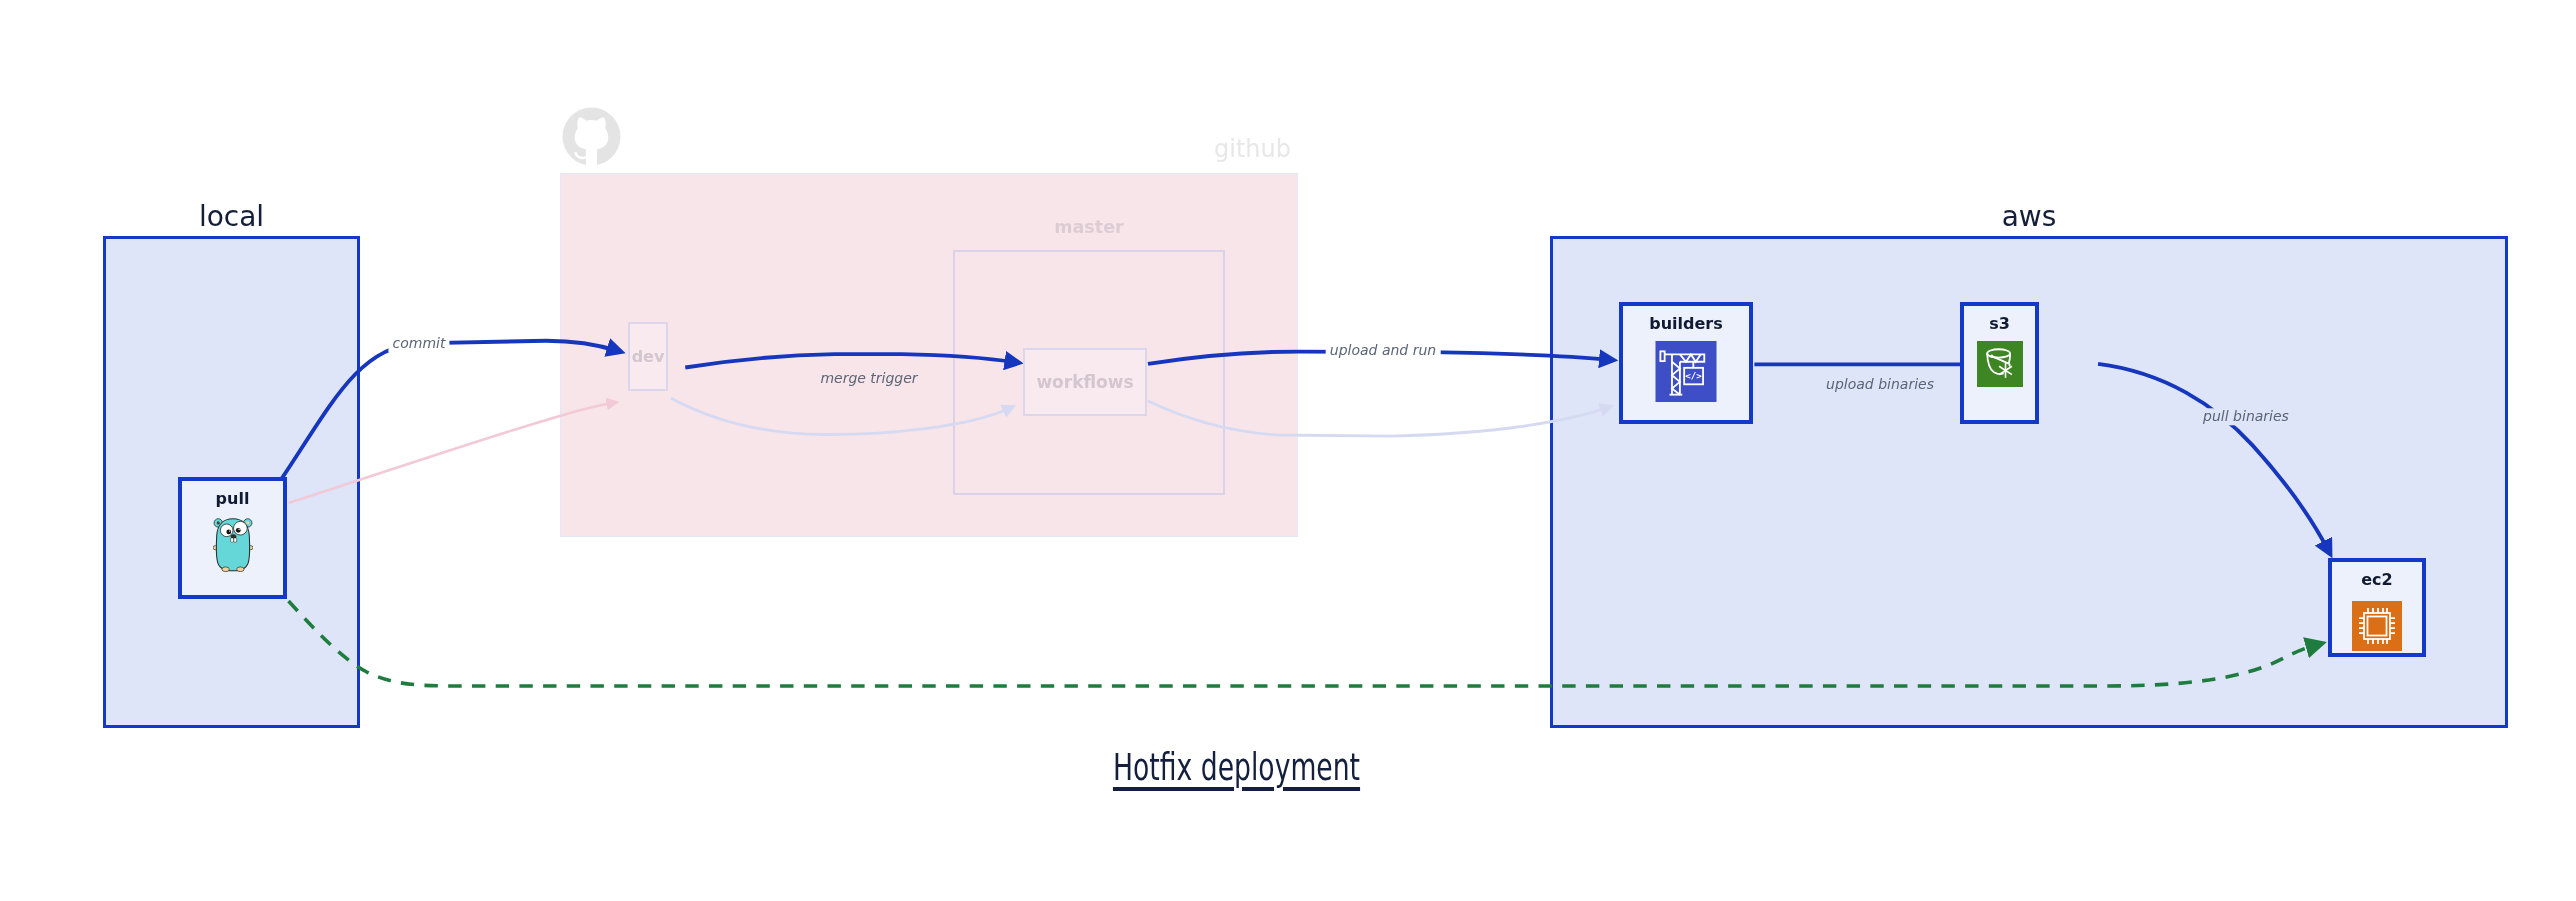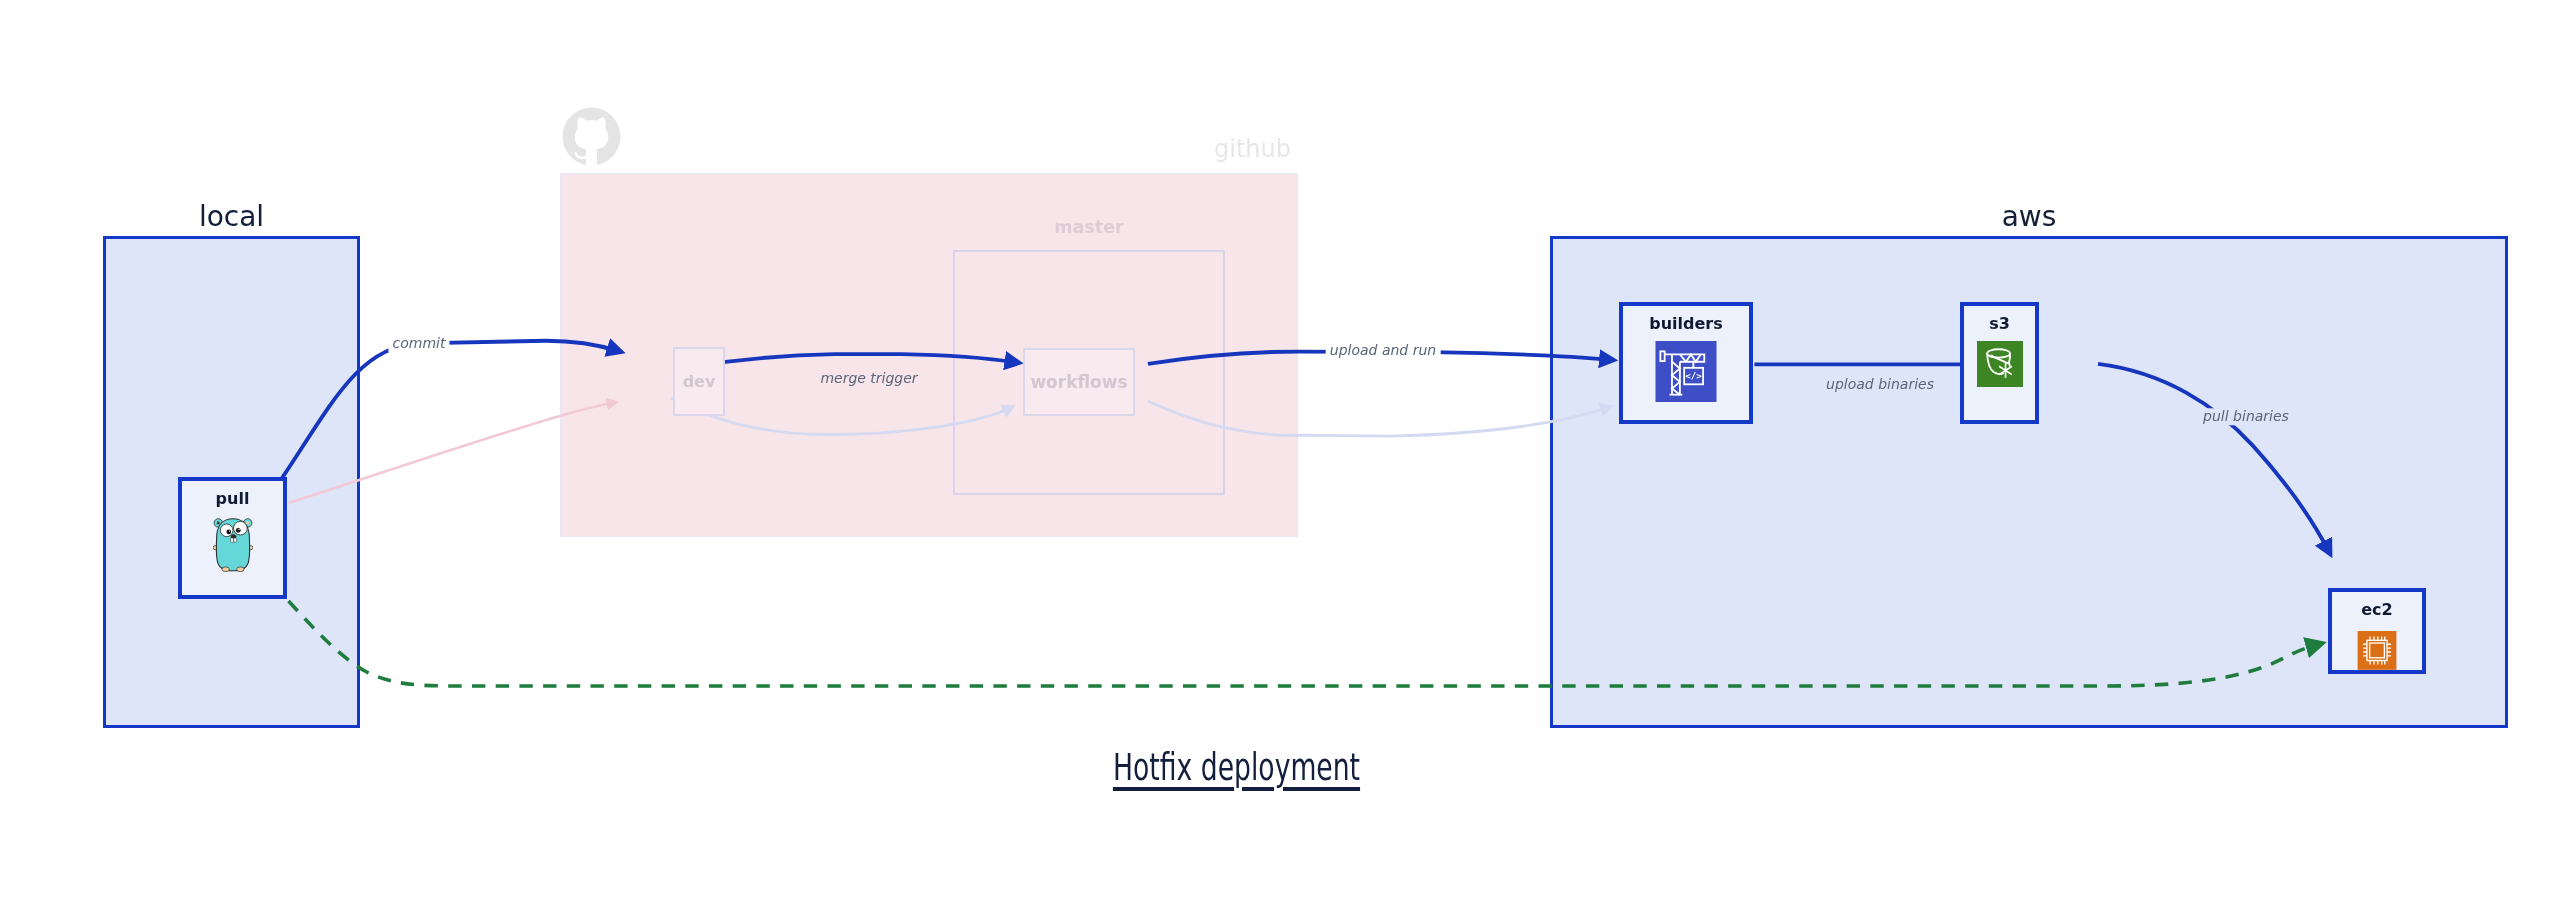"dev" div.node { margin-left: 45px -> none; top: 347px -> 322px; width: 52px -> 40px }
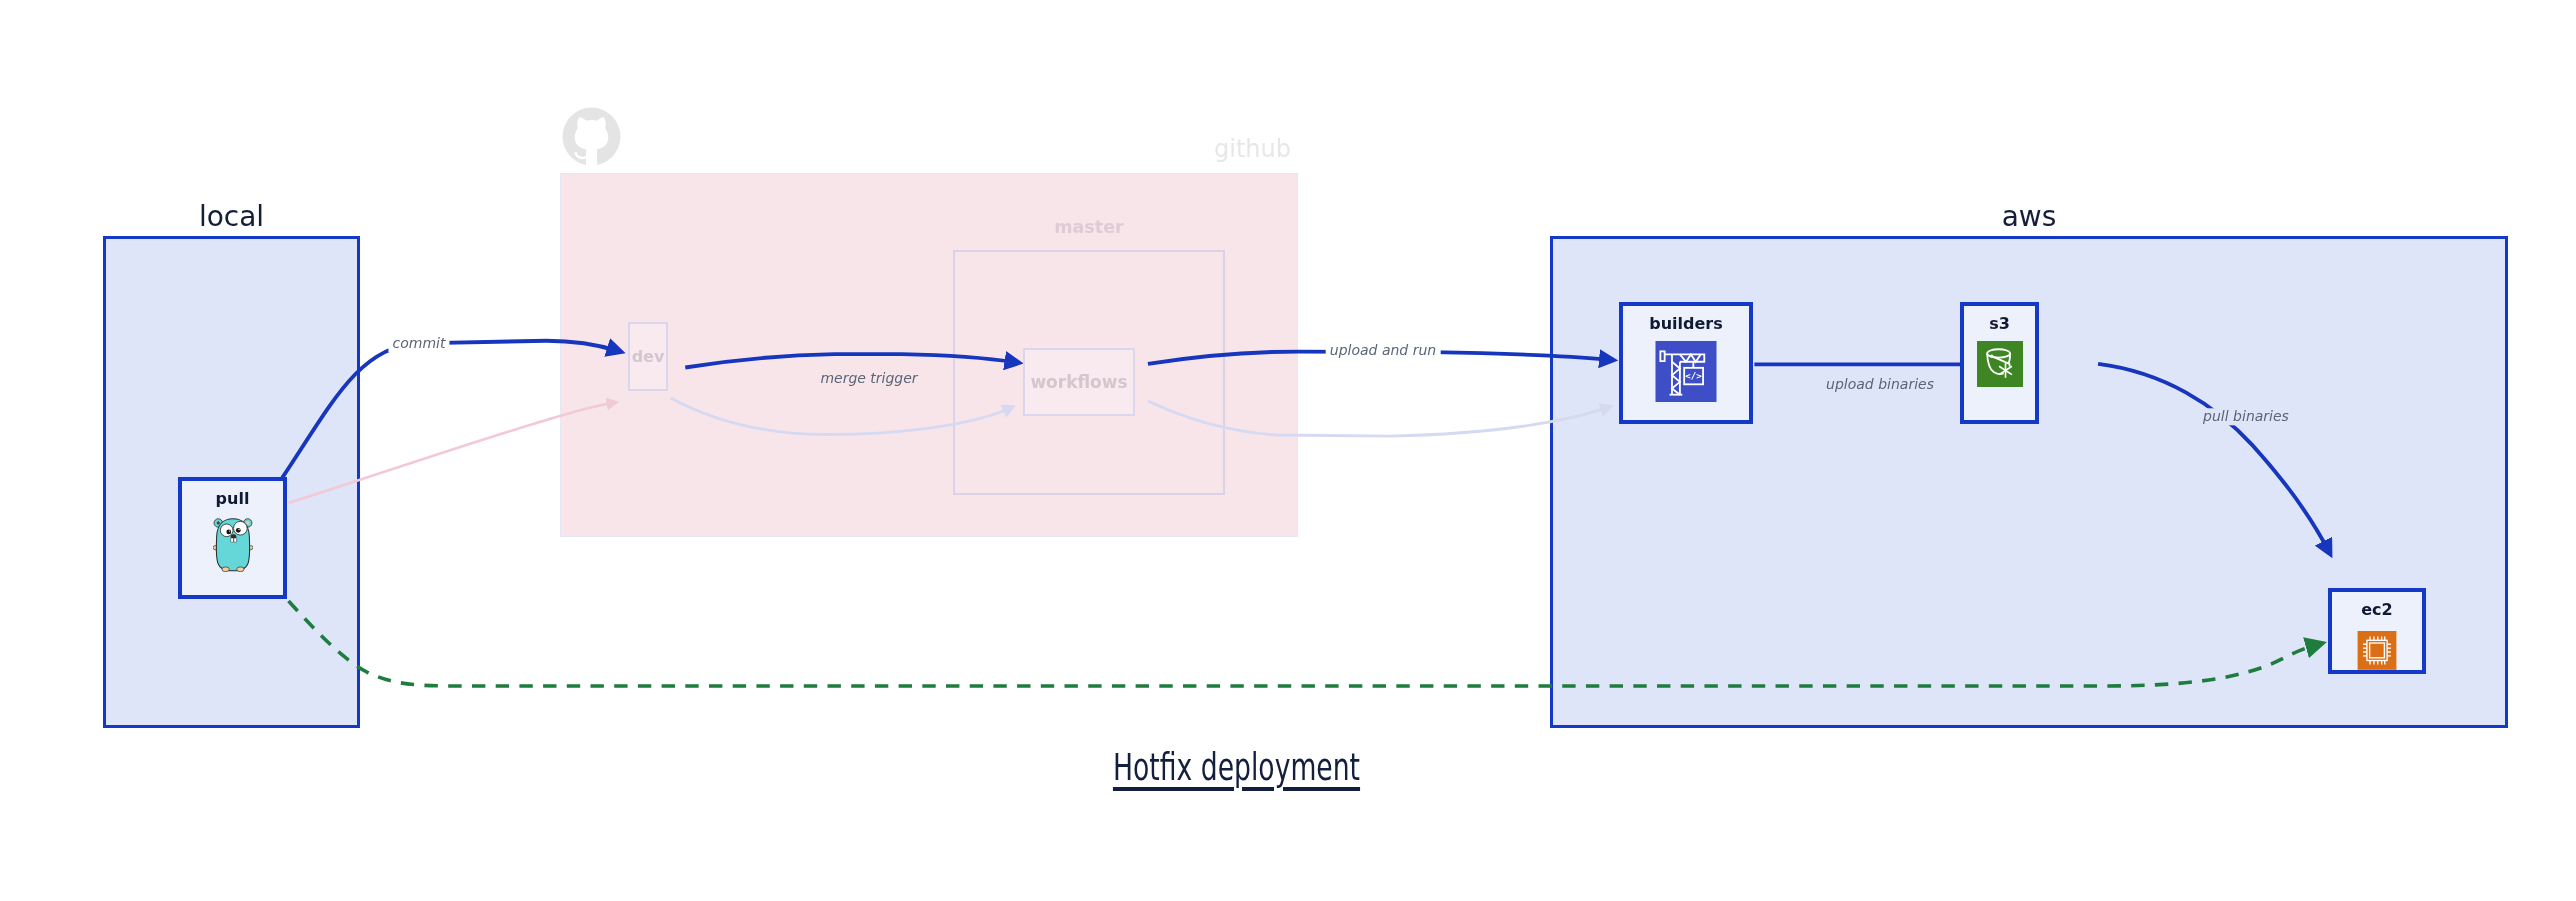"workflows" div.node { width: 112px -> 124px }
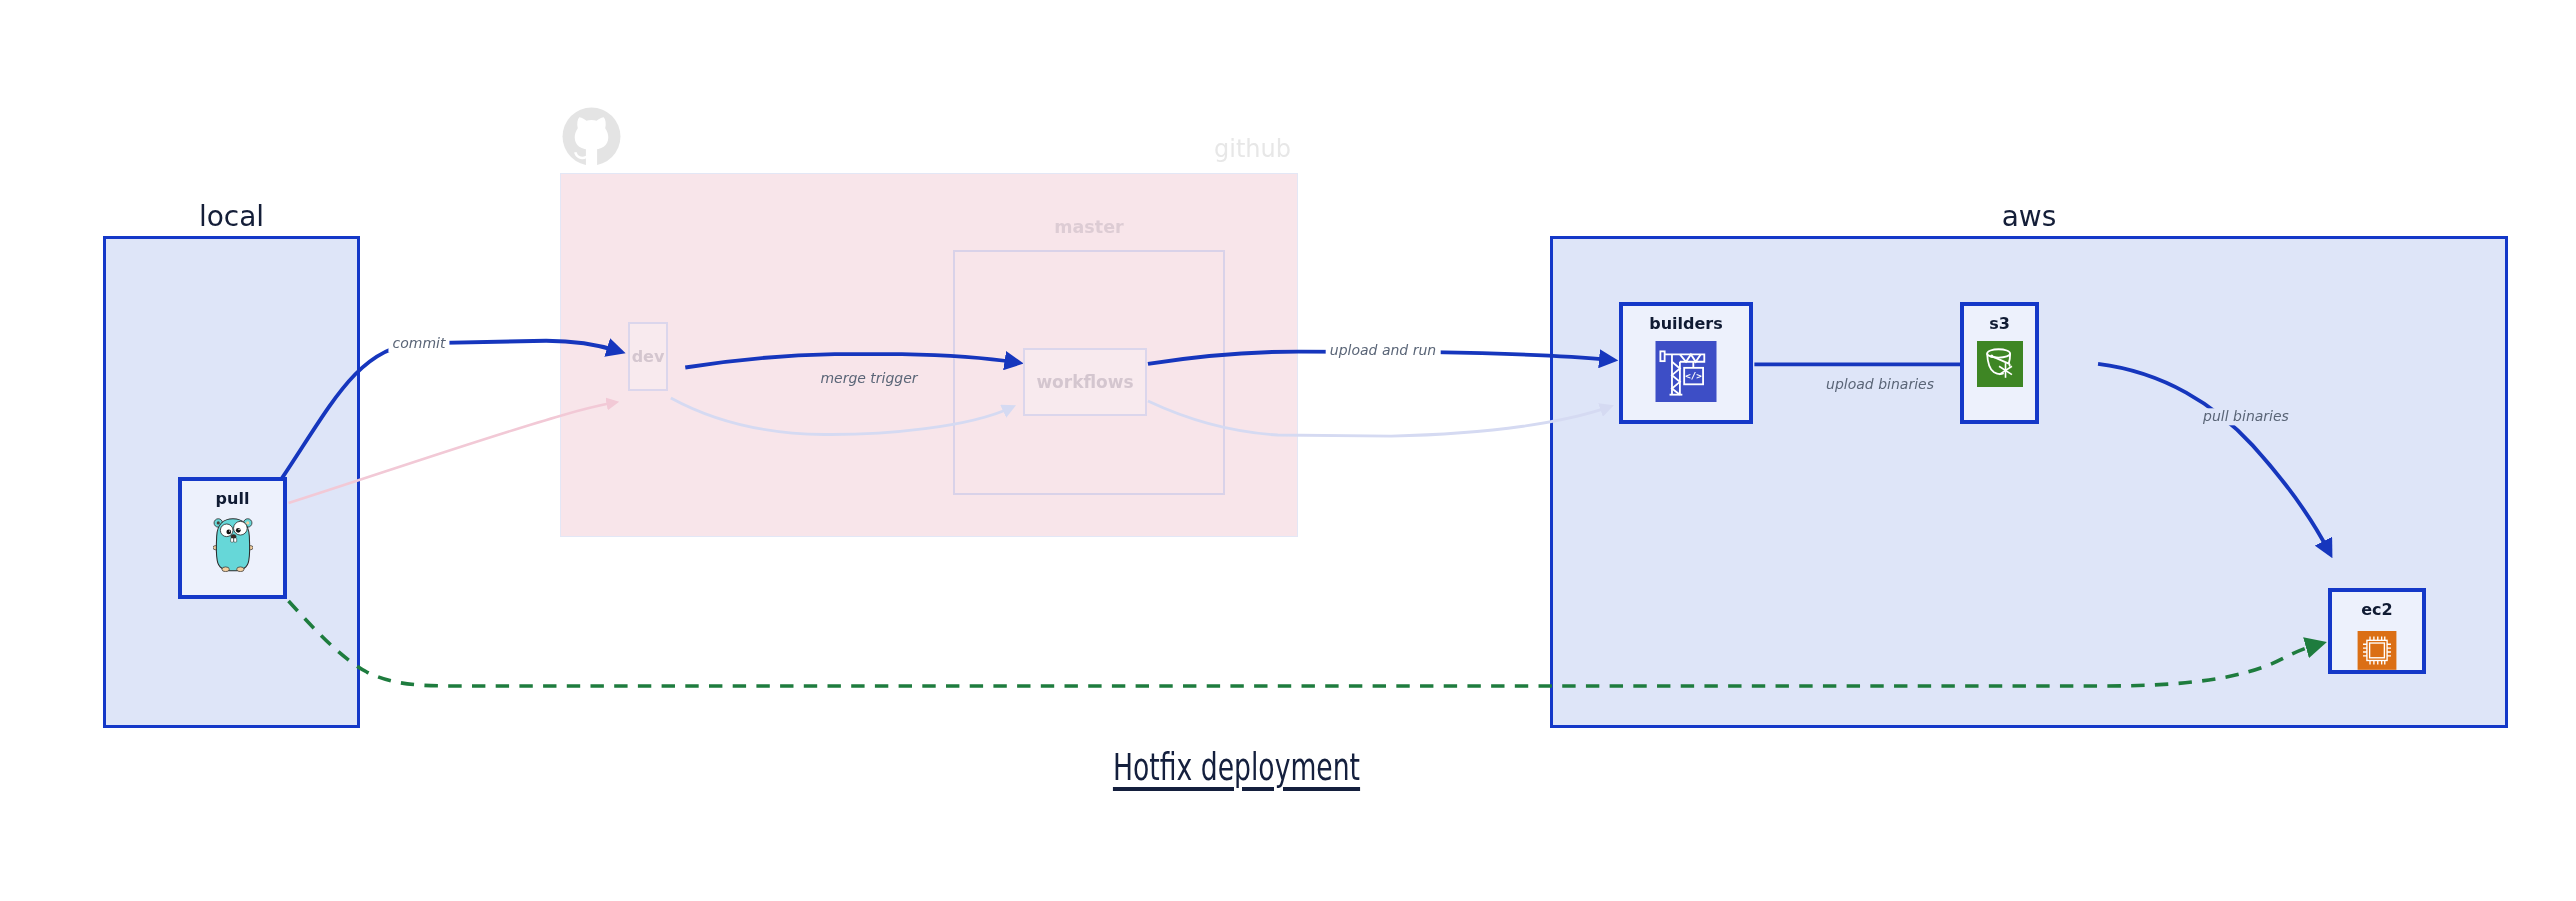"ec2" div.node { height: 86px -> 99px; top: 588px -> 558px }
